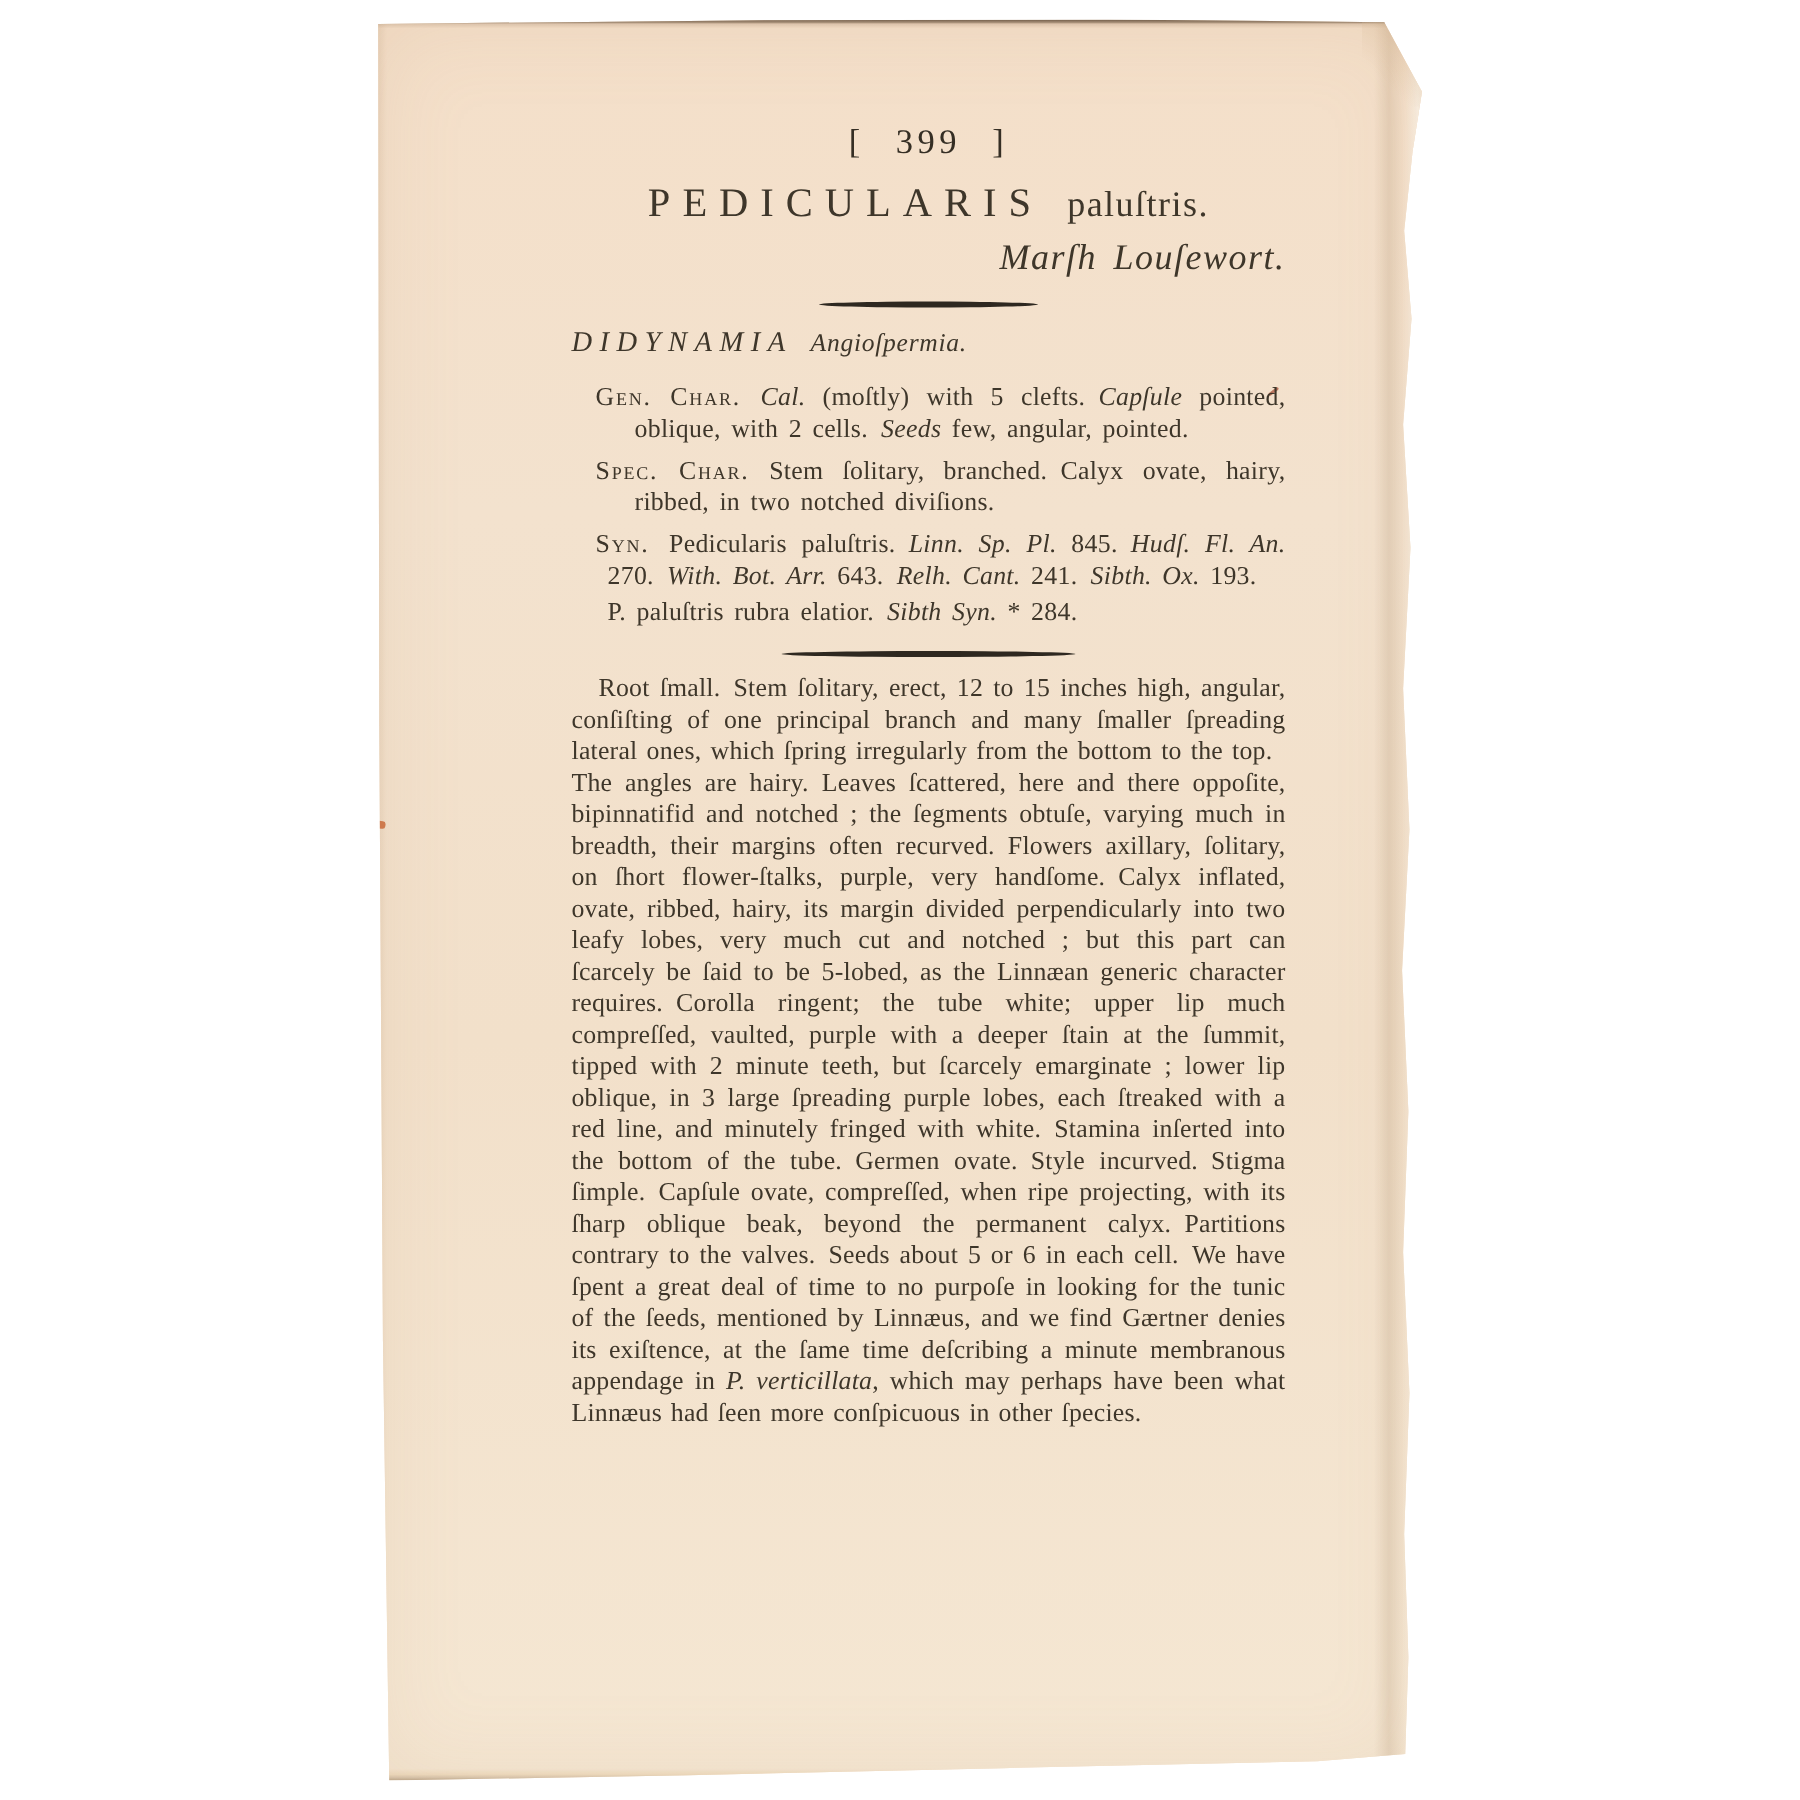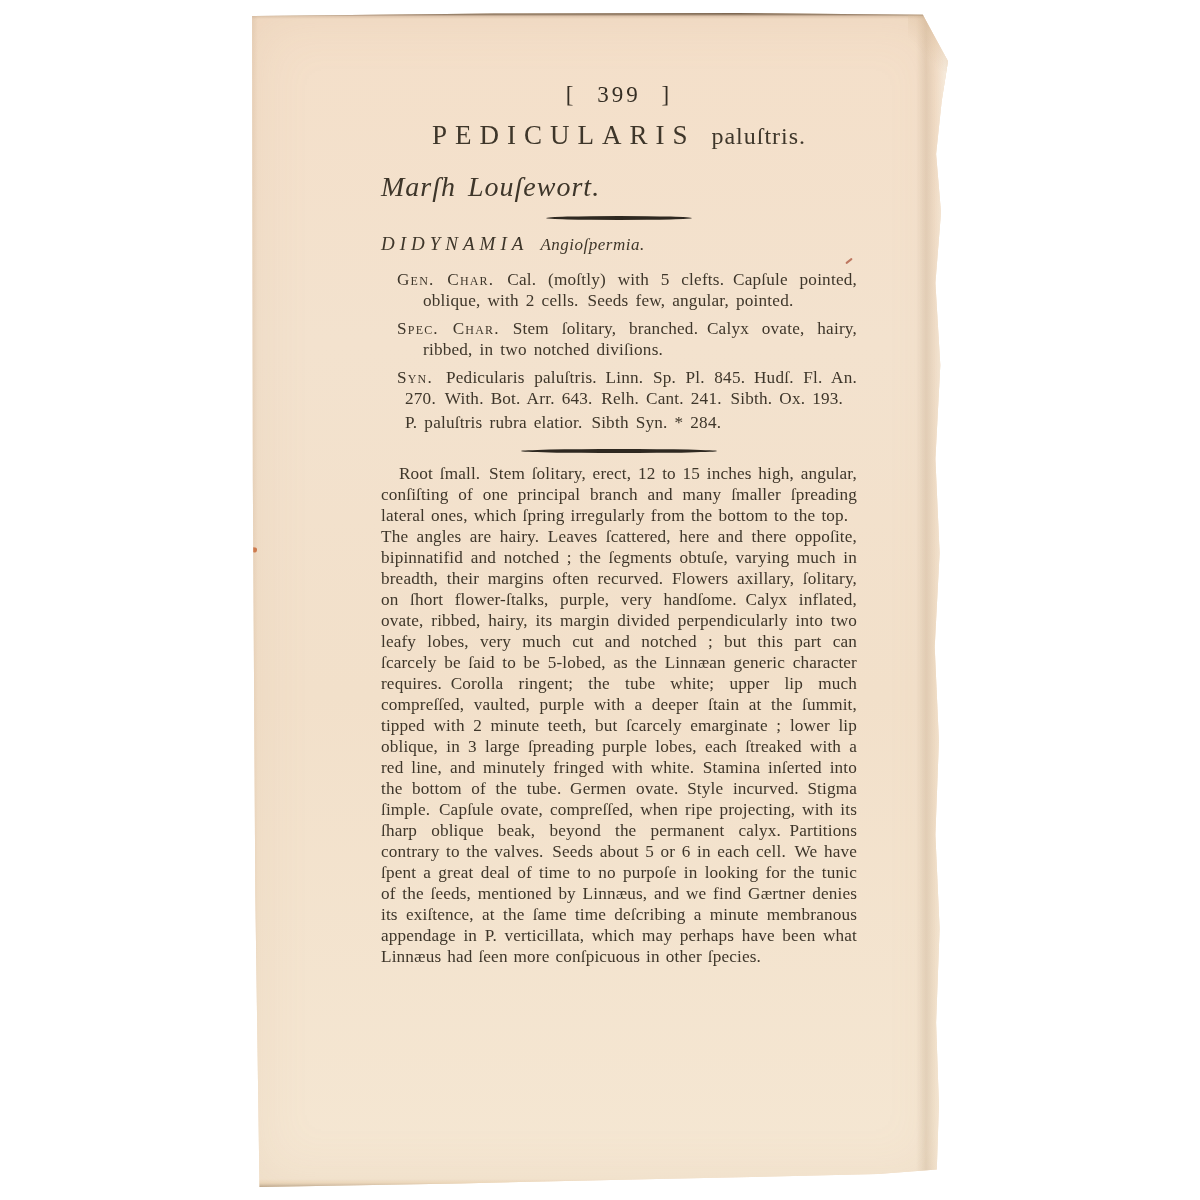"Marſh Louſewort." .common { font-size: 28px -> 24px; margin-top: 20px -> 4px; text-align: left -> right }
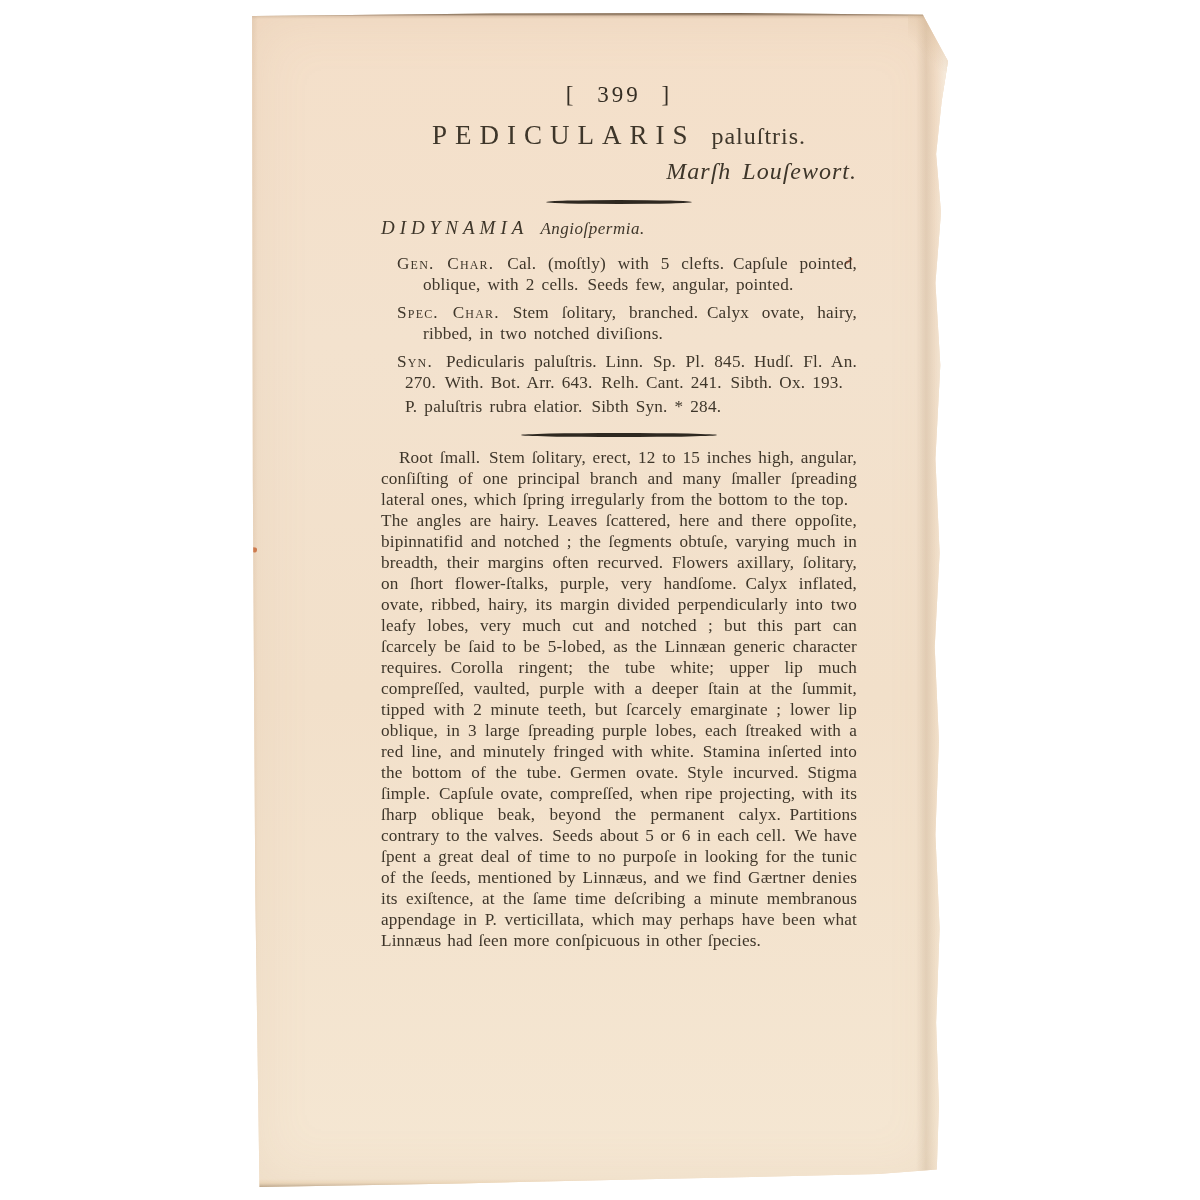"Cal." .it { font-style: none -> italic }
